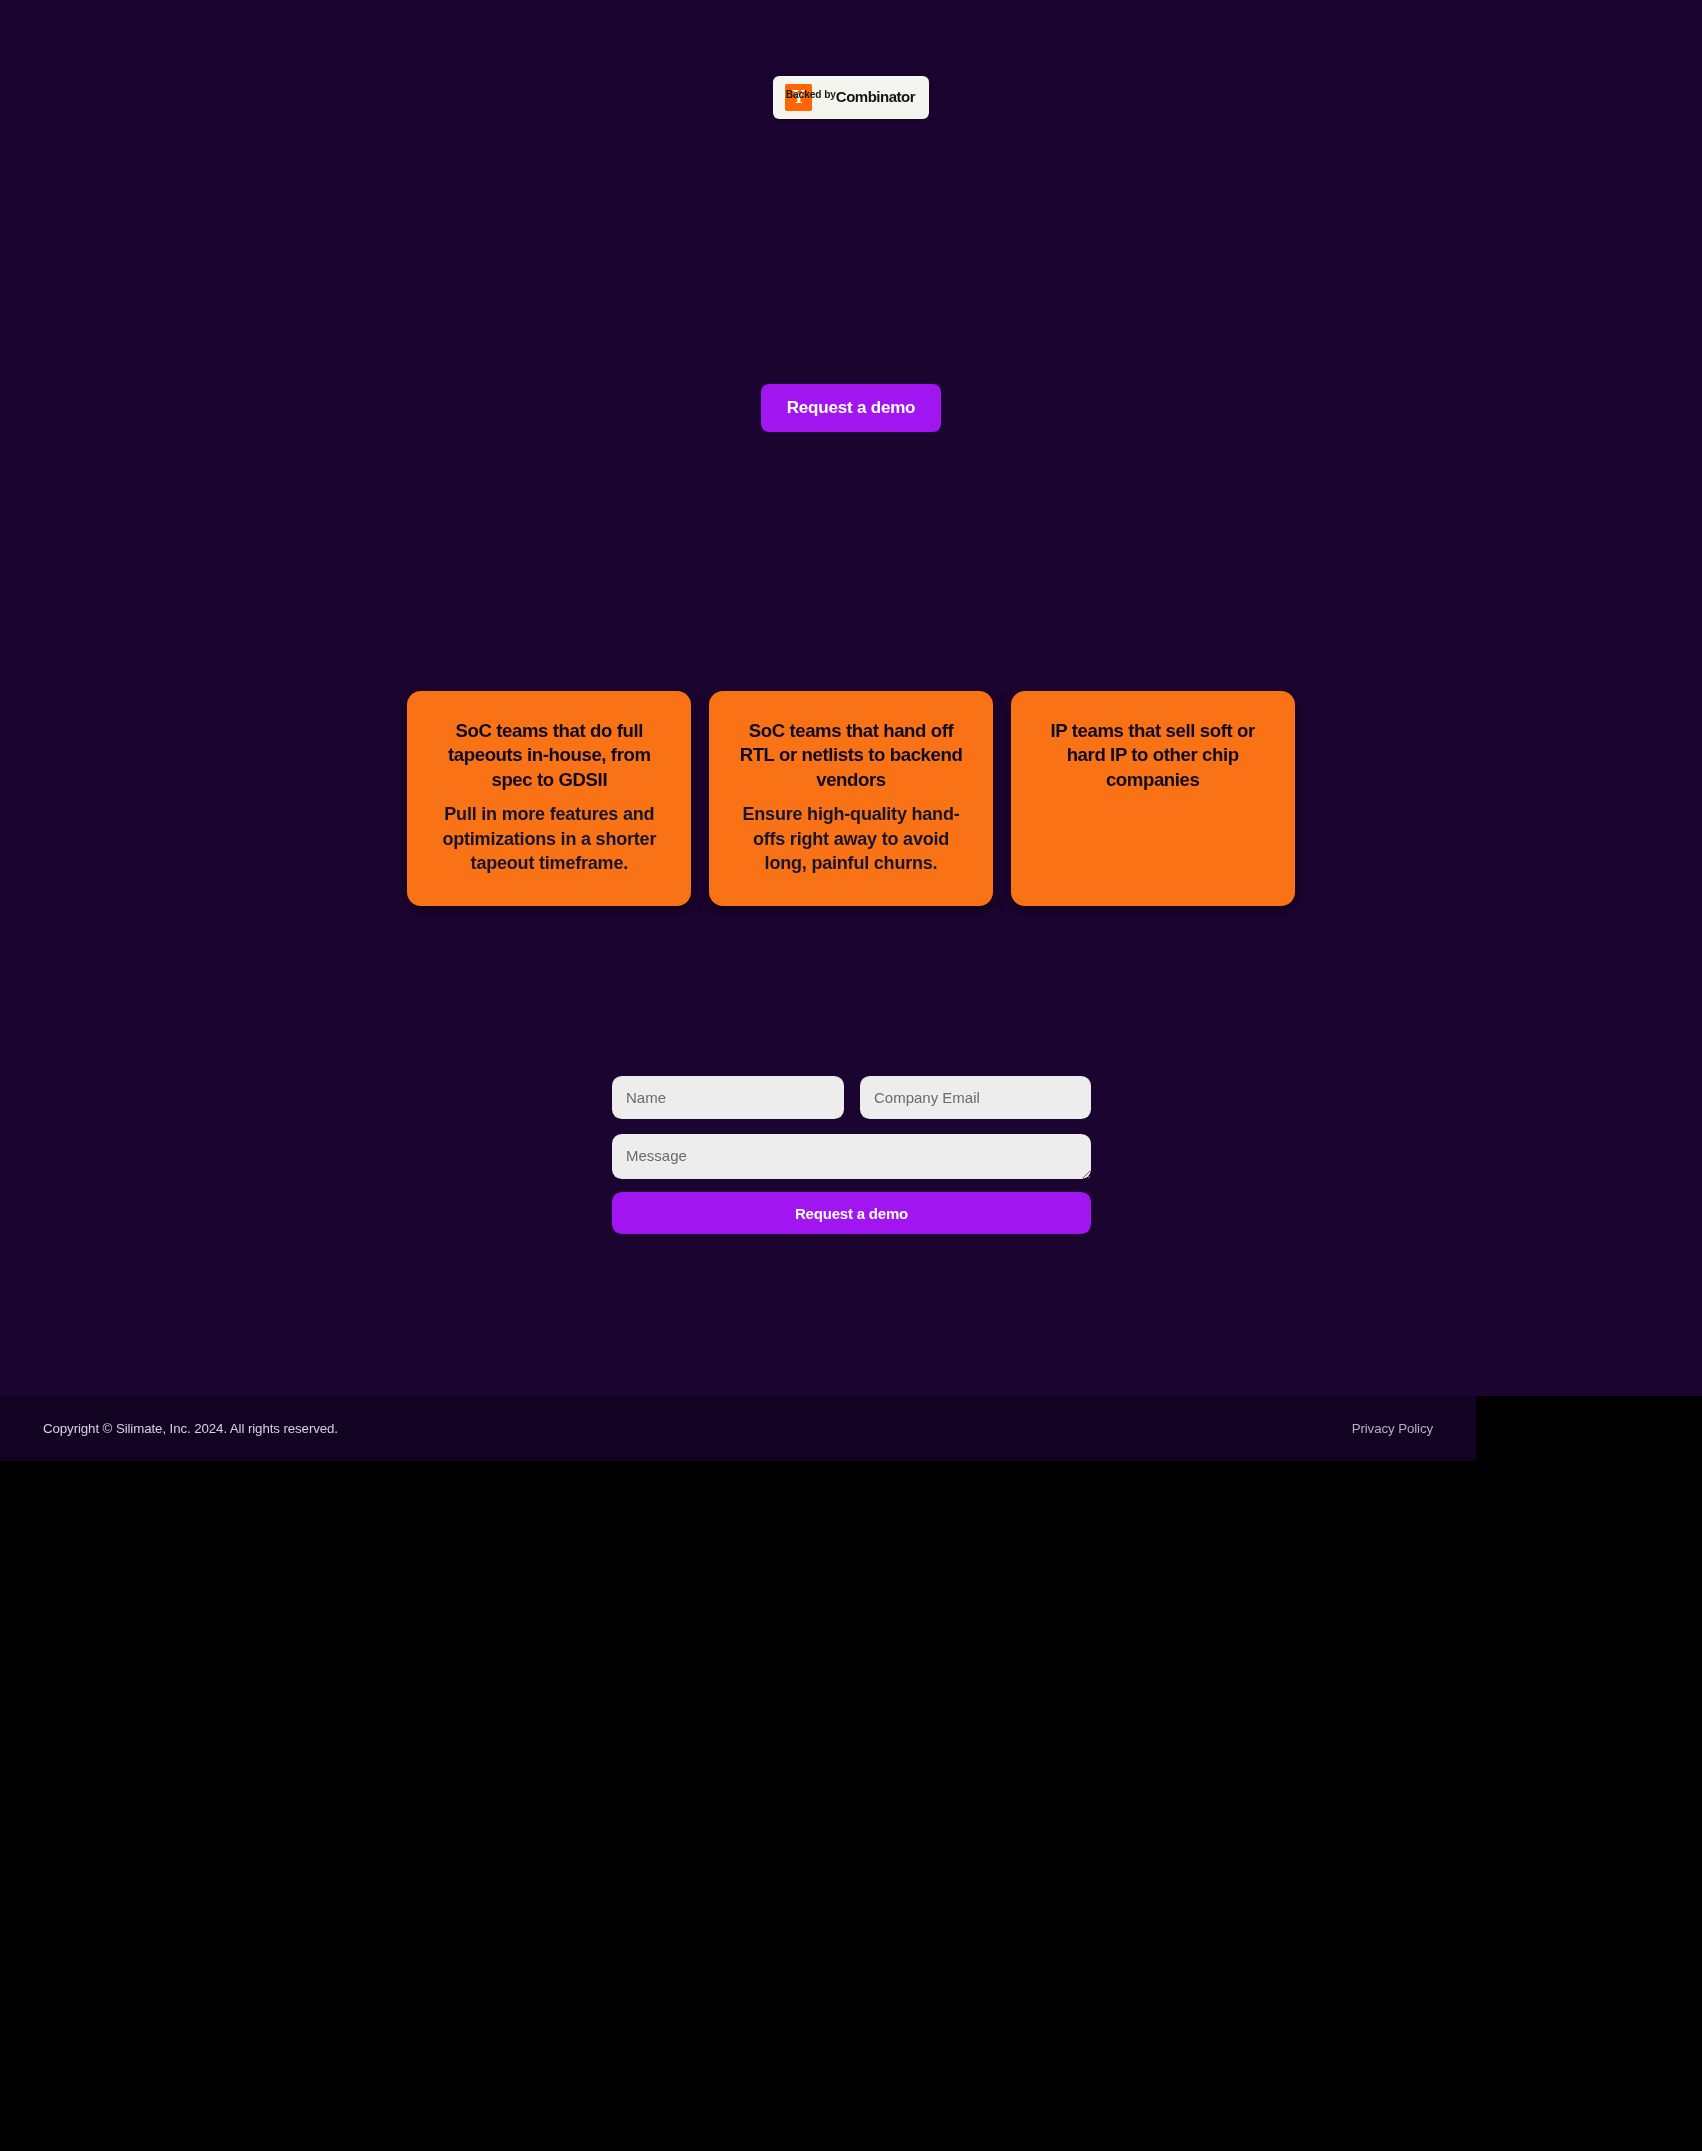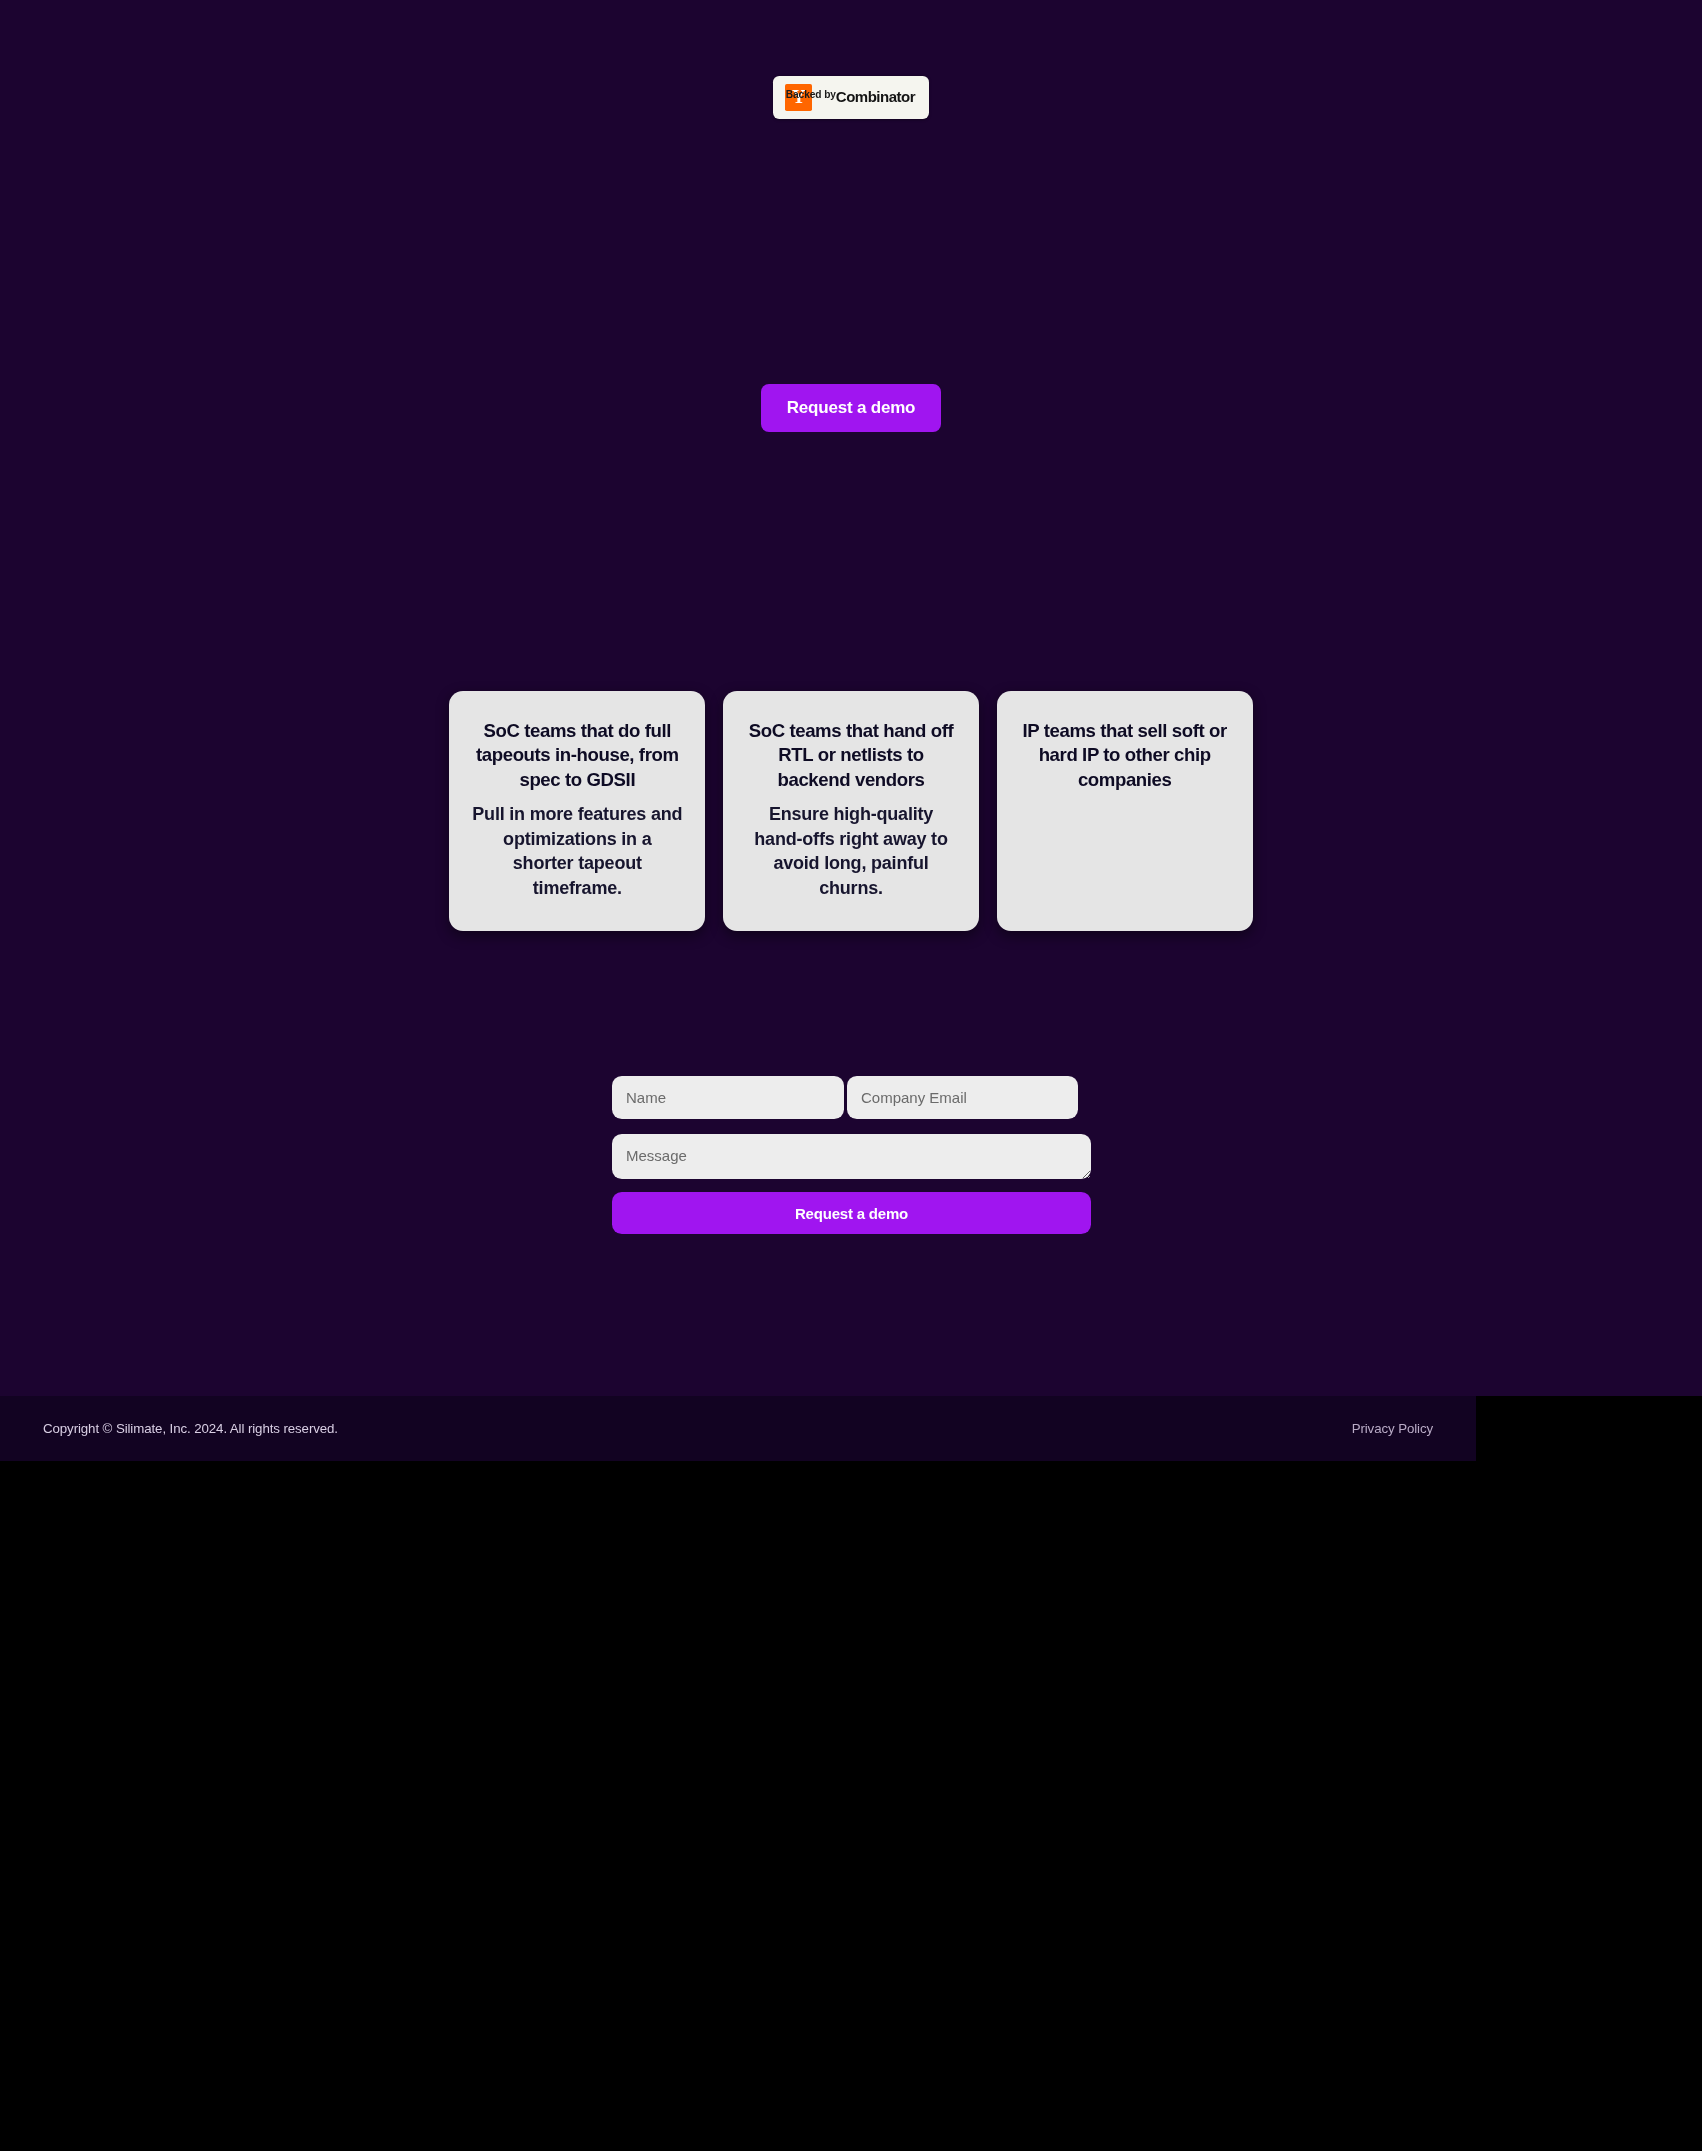"SoC teams that do full" .card { background: #e5e5e5 -> #f97316; width: 256px -> 284px }
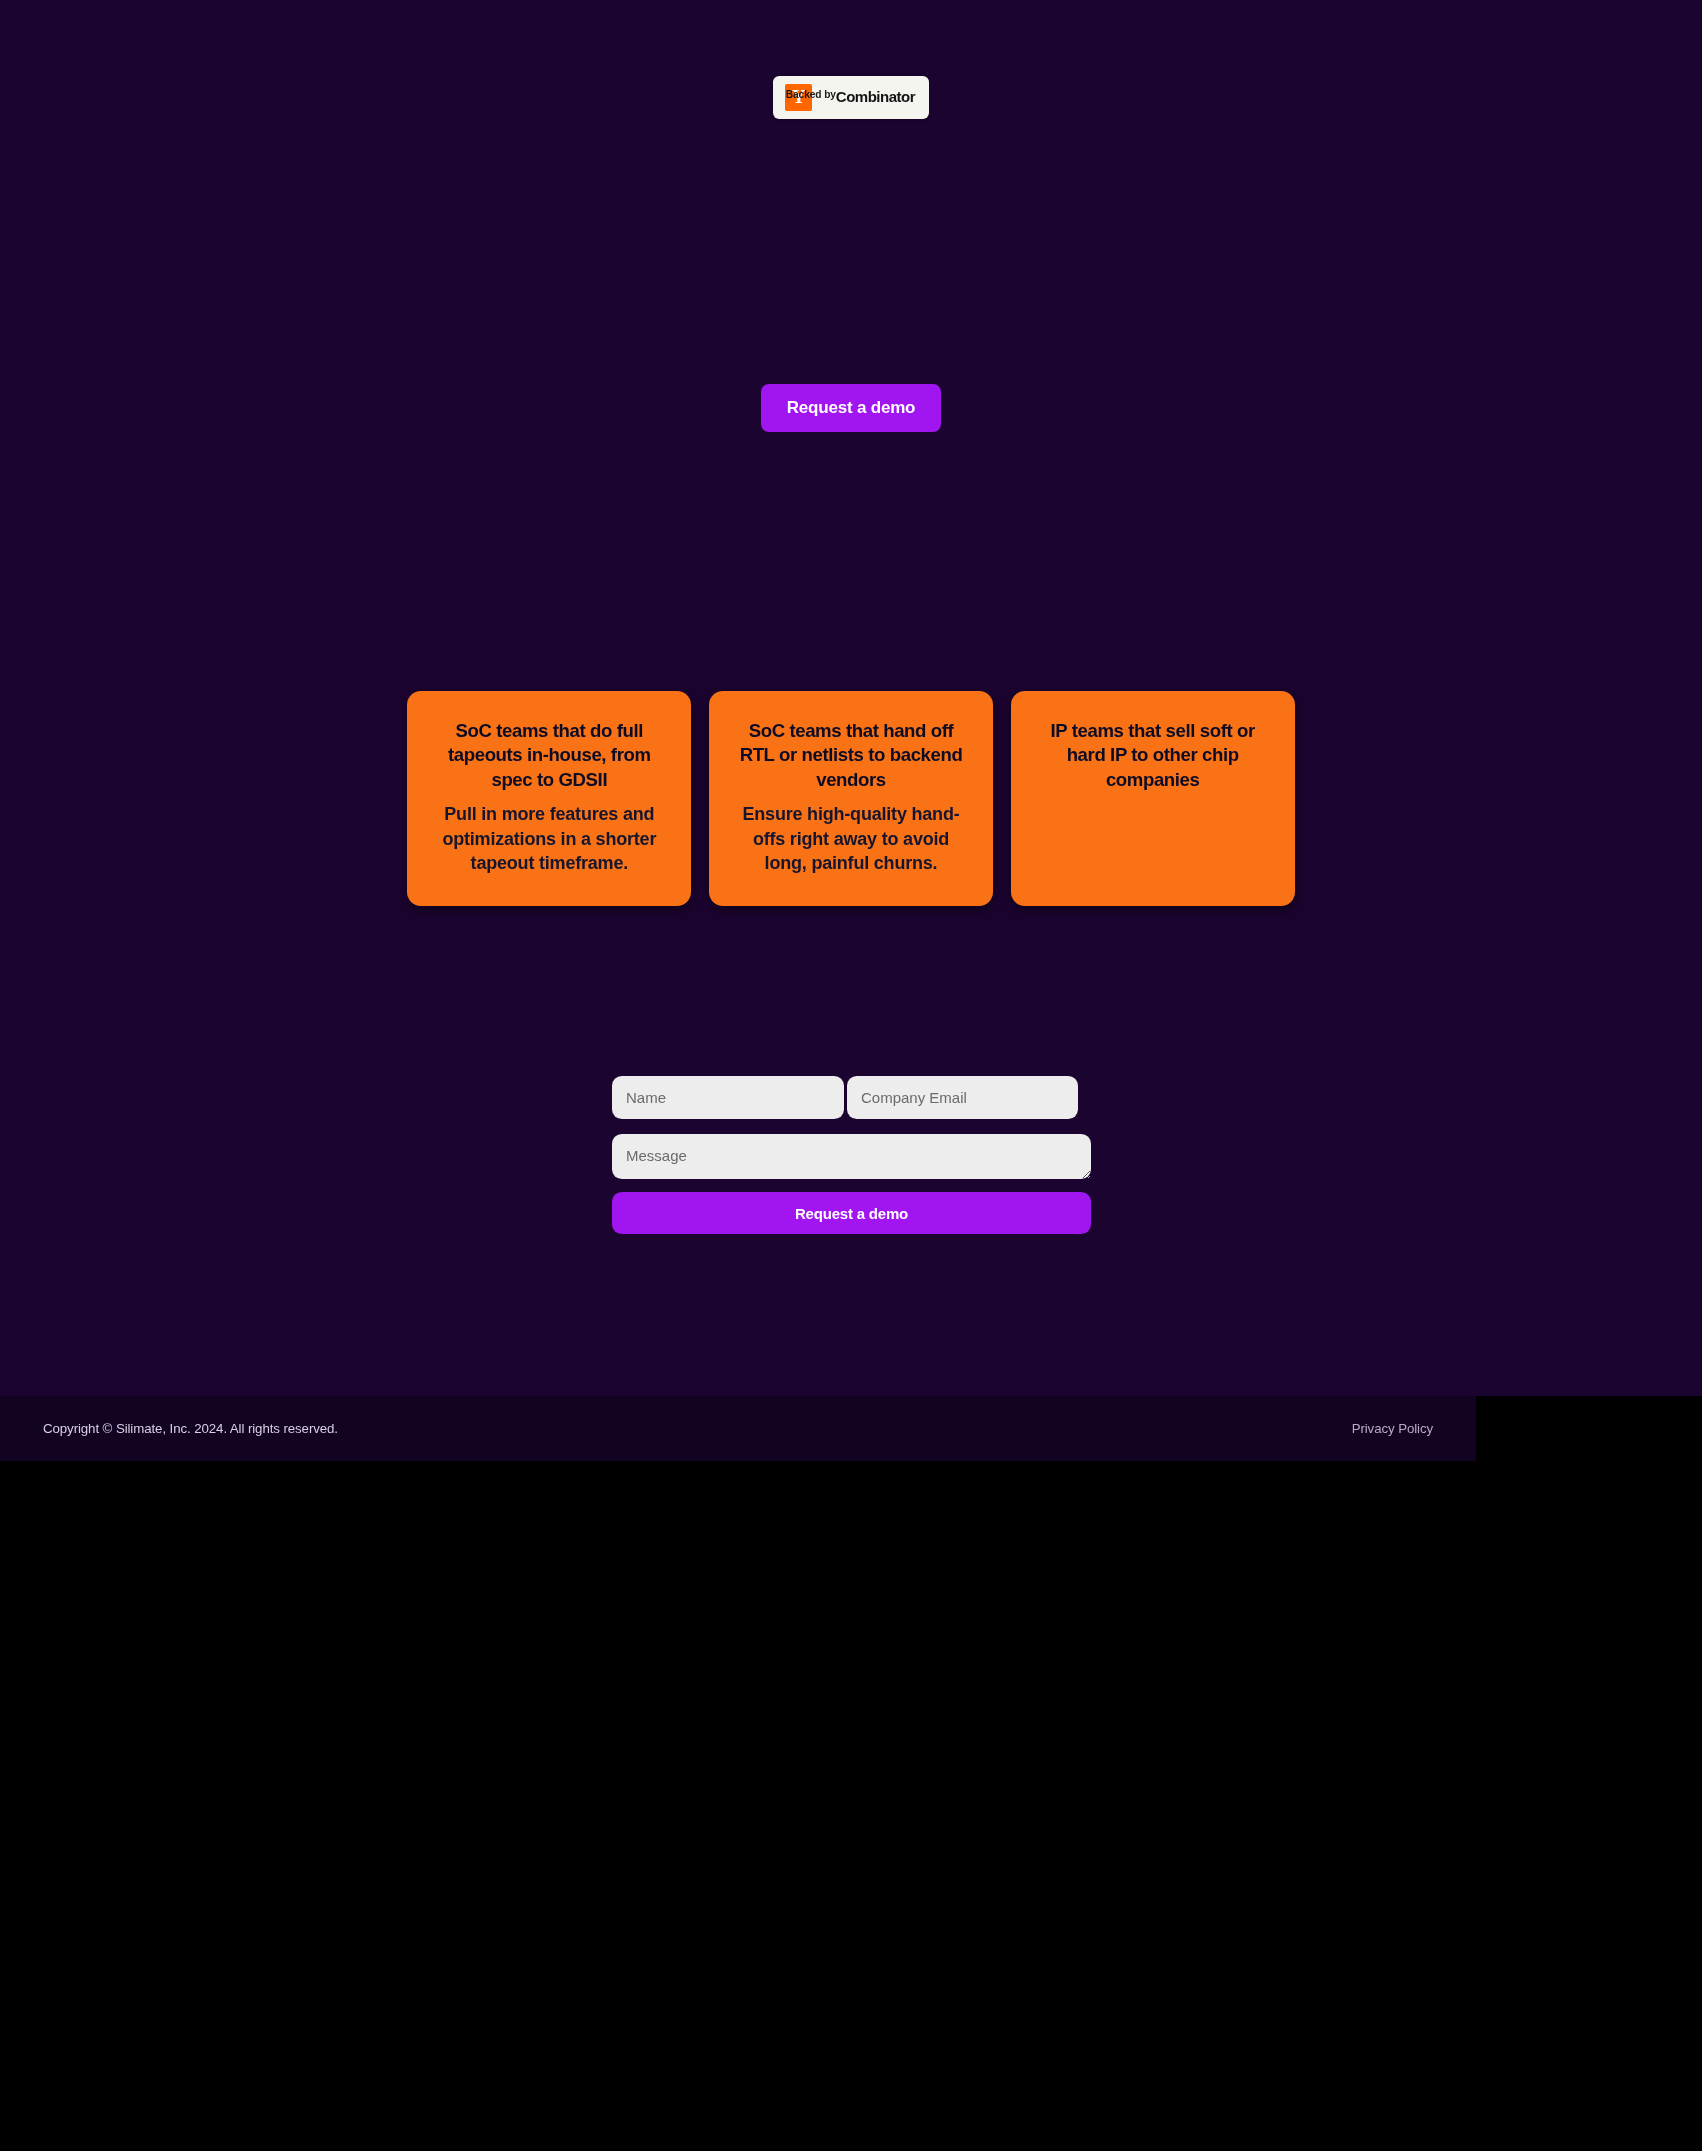"Name" .form-row { gap: 3px -> 16px }
